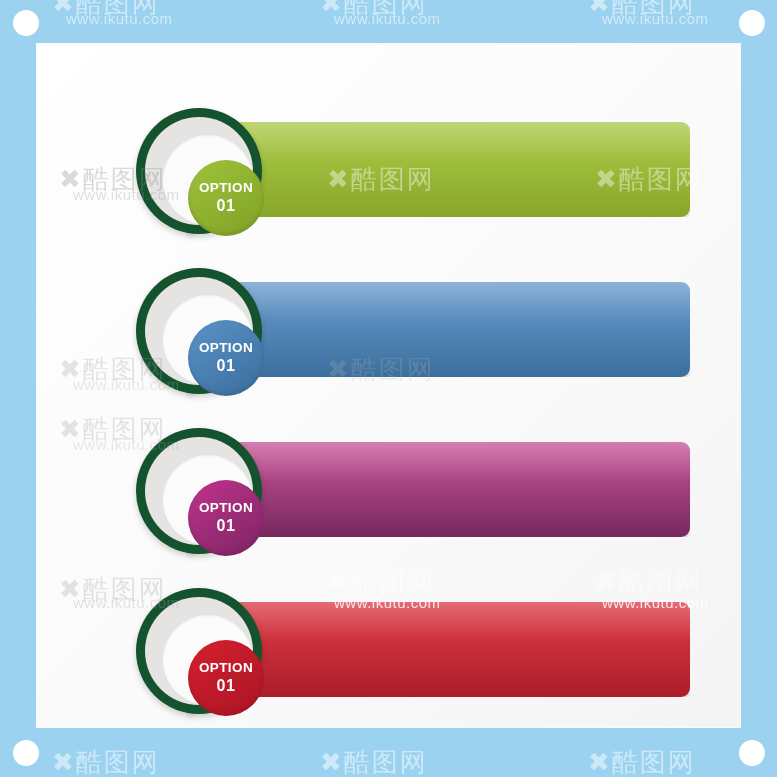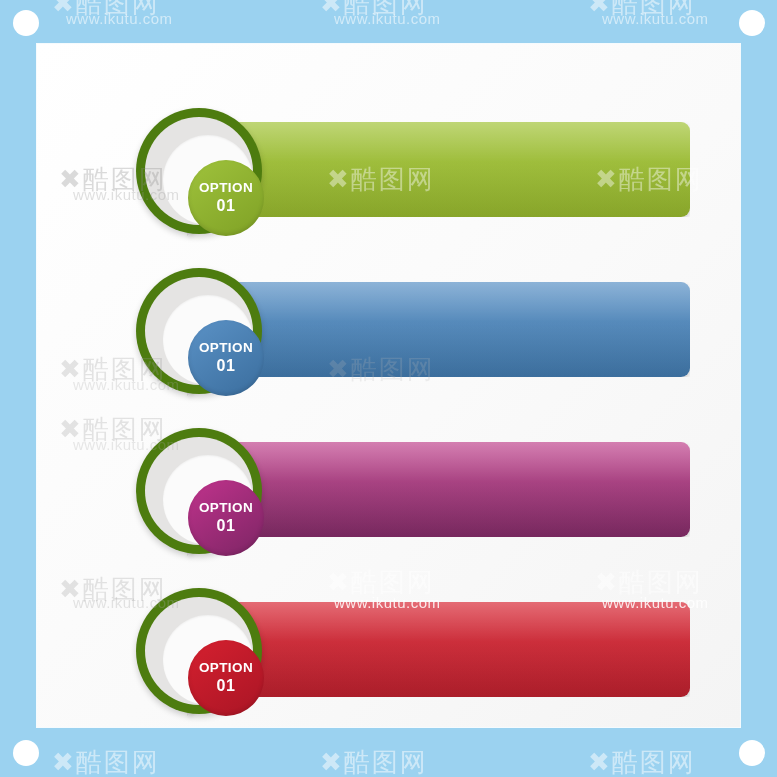"OPTION" .ring-outer { background: #4d7c0f -> #14532d }
